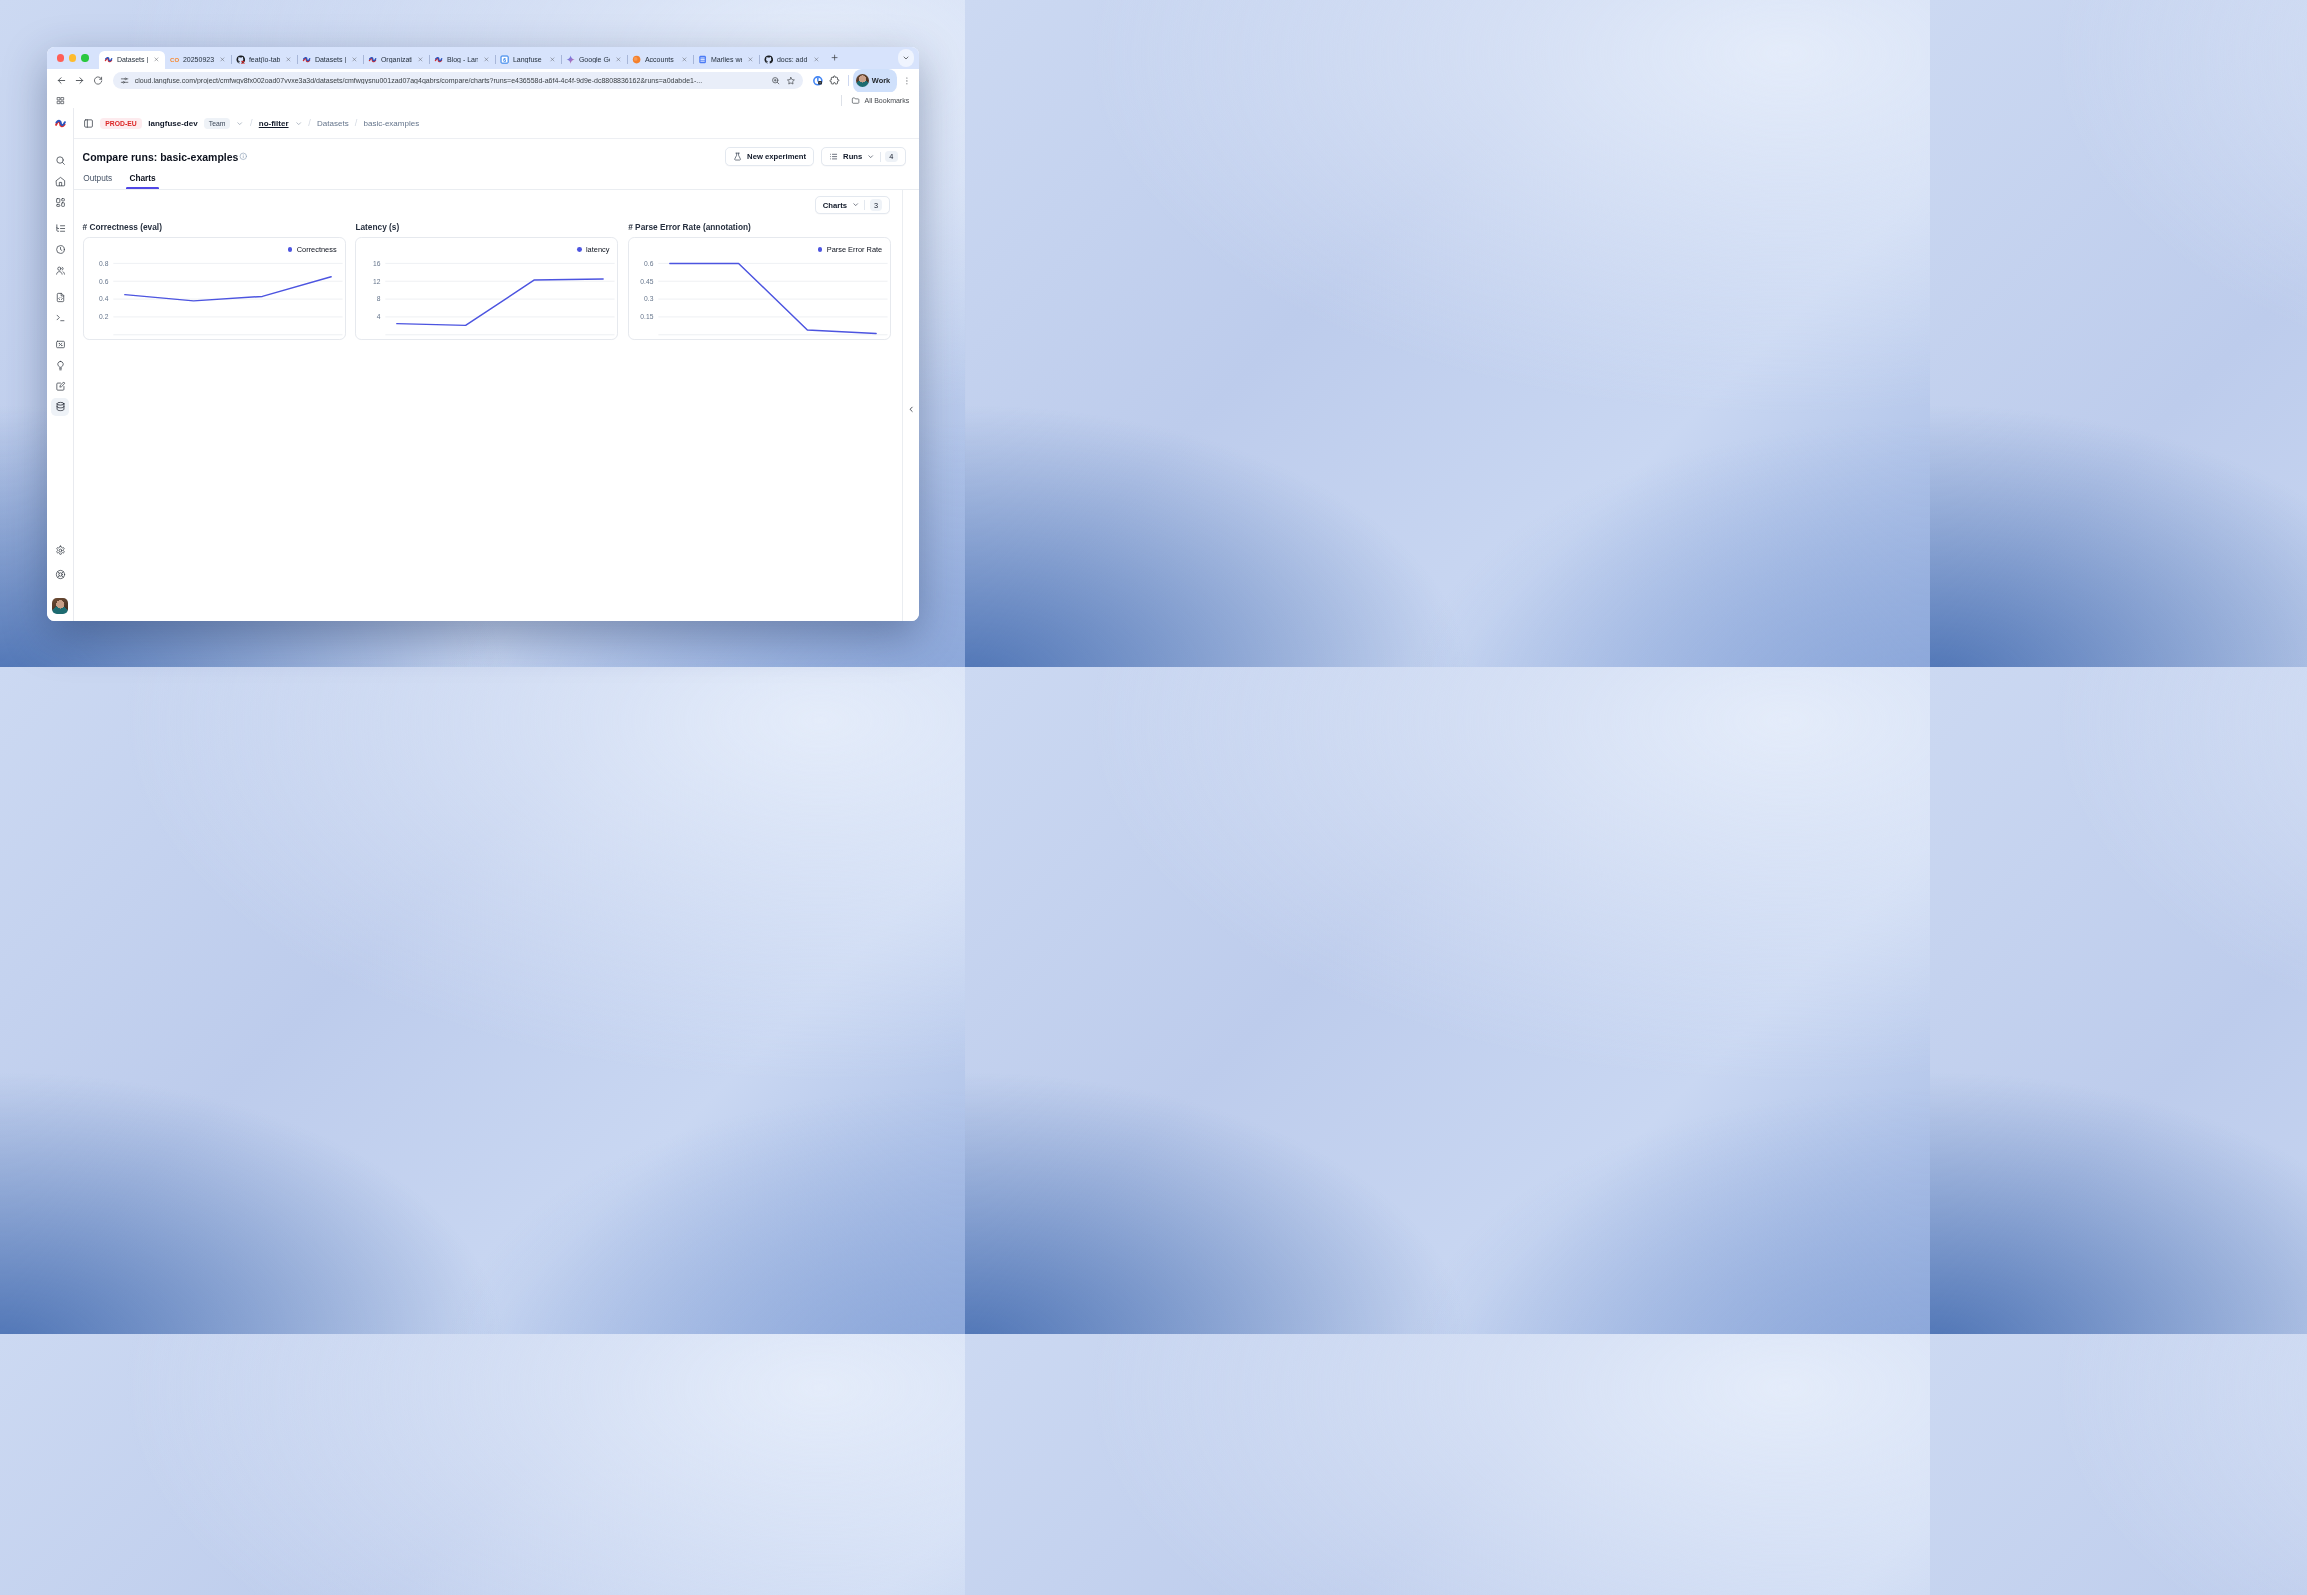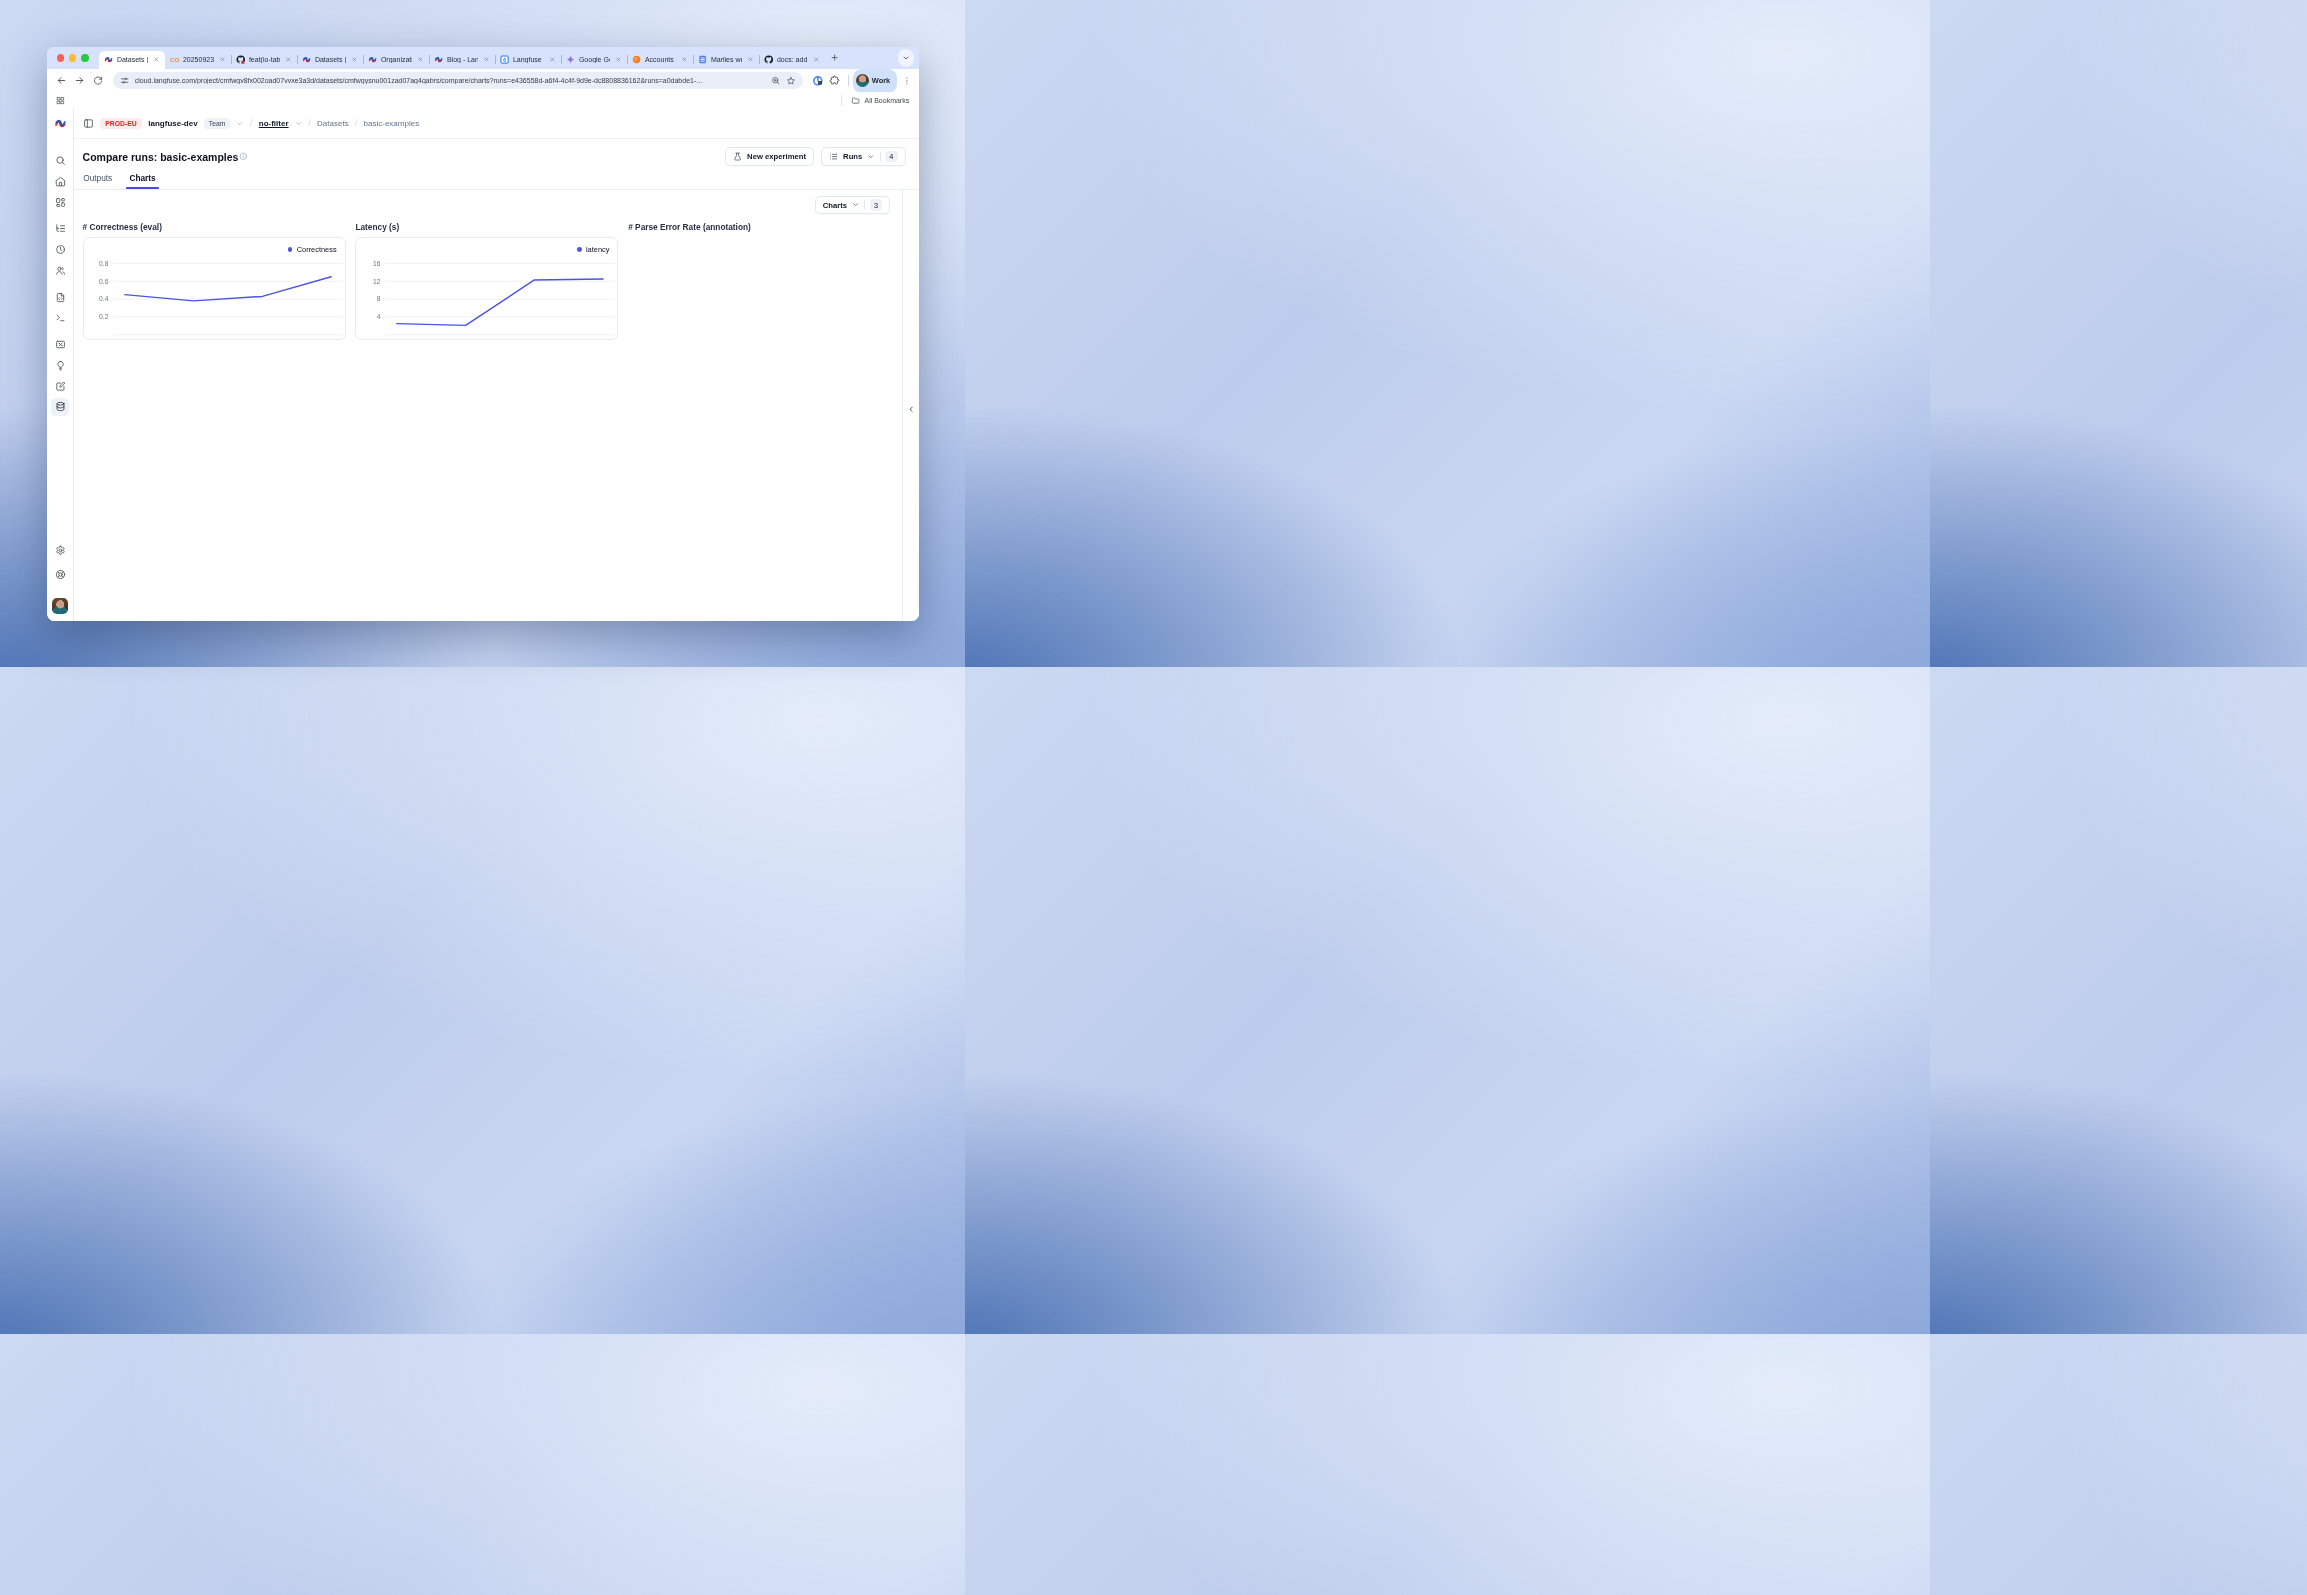"Parse Error Rate" div.chart-card { html: none -> <div> <svg> <line></line> <line></line> <text>0.15</text> <line></line> <text>0.3</text> <line></line> <text>0.45</text> <line></line> <text>0.6</text> <polyline></polyline> </svg> <div> <span></span> <span>Parse Error Rate</span> </div> </div> }
